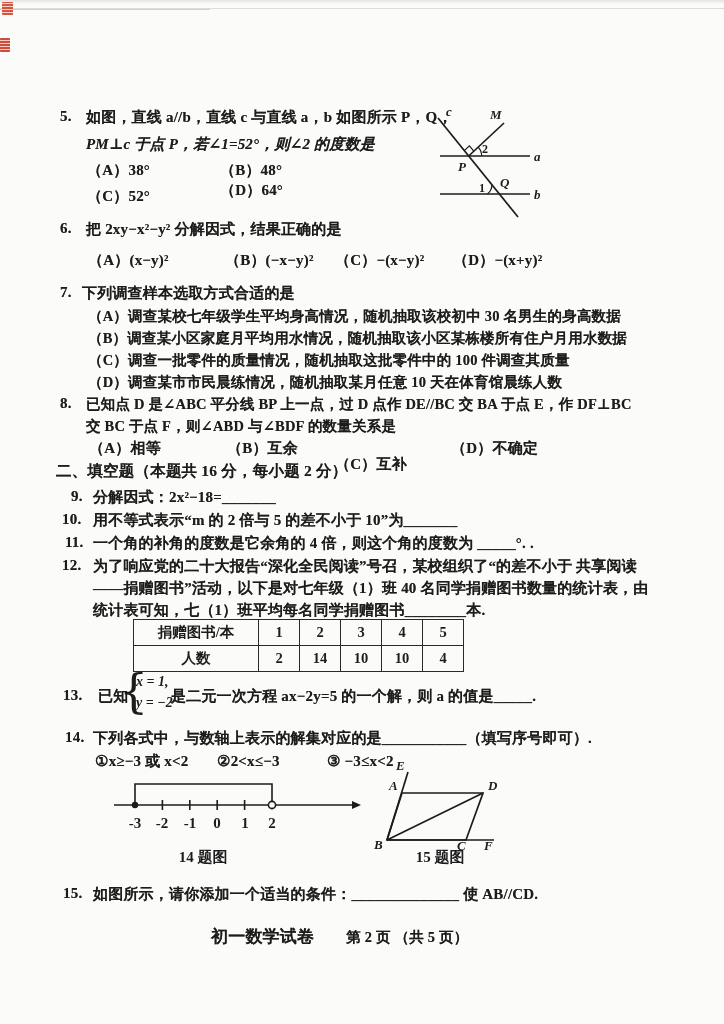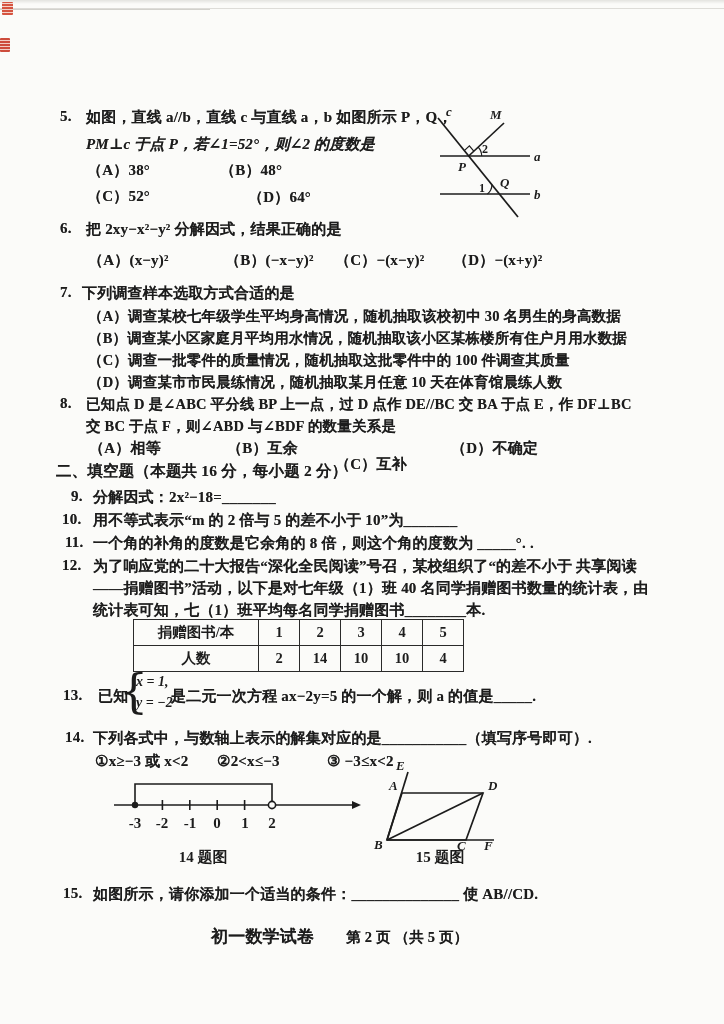"（D）64°" span.abs { margin-left: 28px -> none; top: 188px -> 181px }
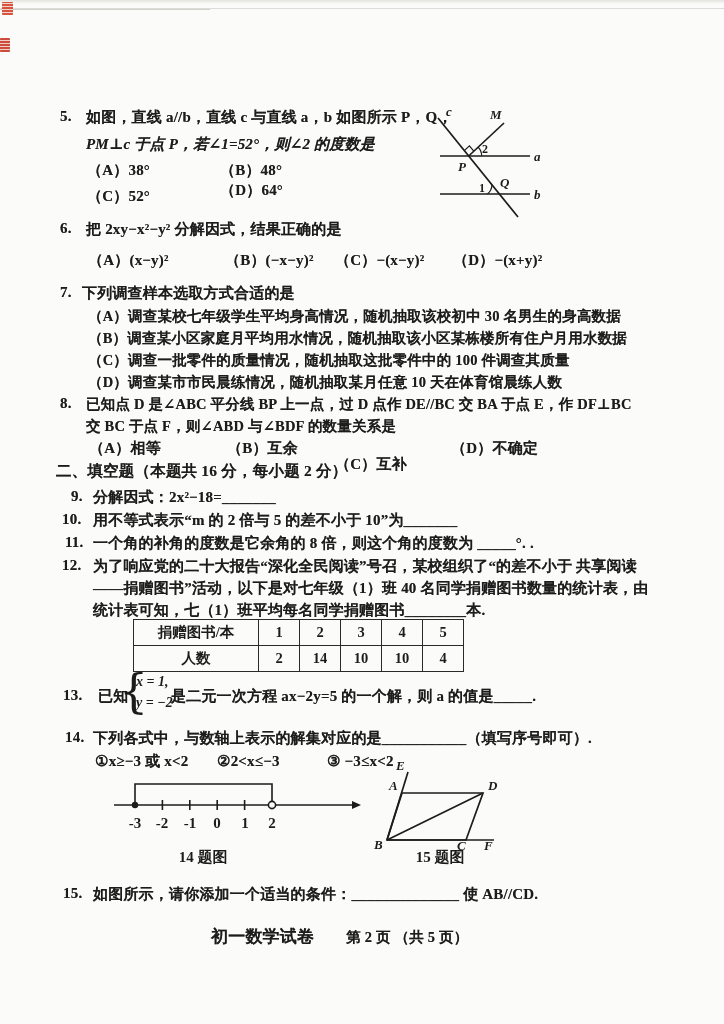"一个角的补角的度数是它余角的 8 倍，则这个角的度数为 _____°. ." span.abs { text: 8 -> 4 }
